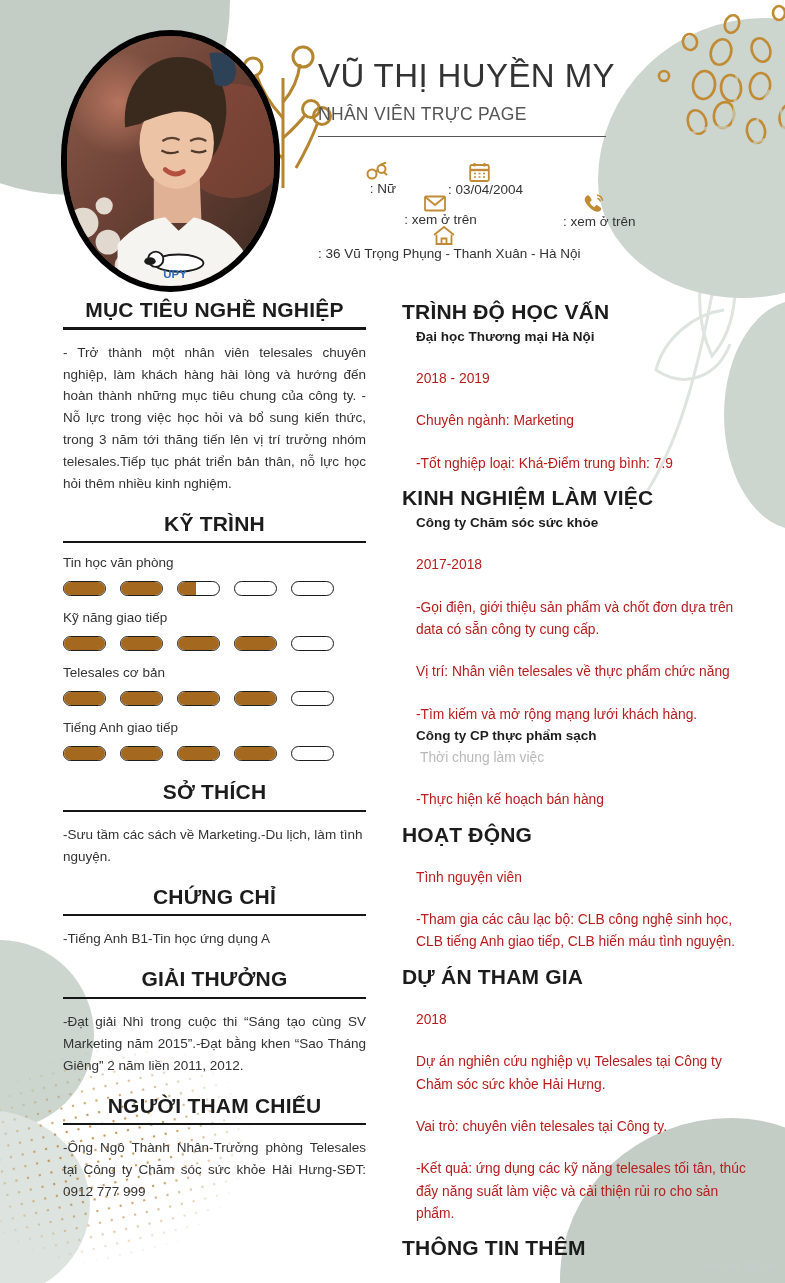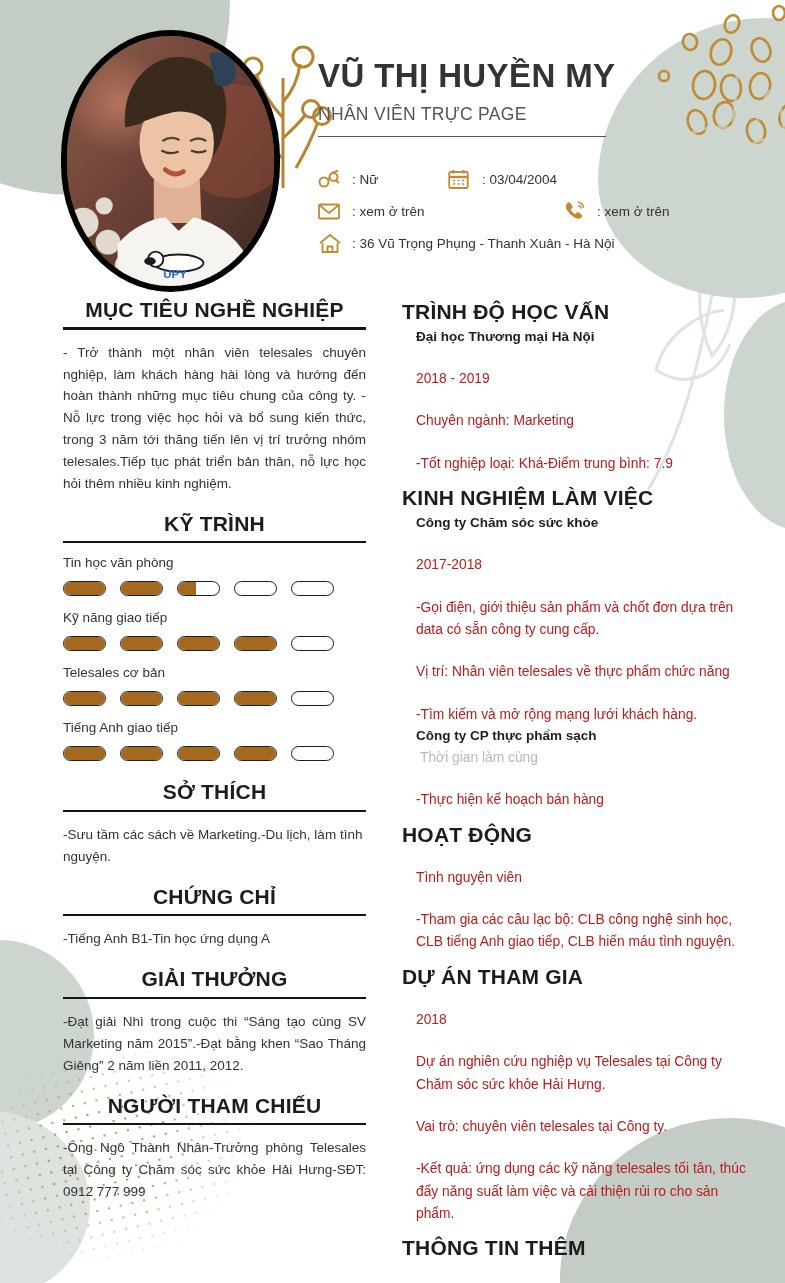"VŨ THỊ HUYỀN MY" .name { font-weight: bold -> normal }
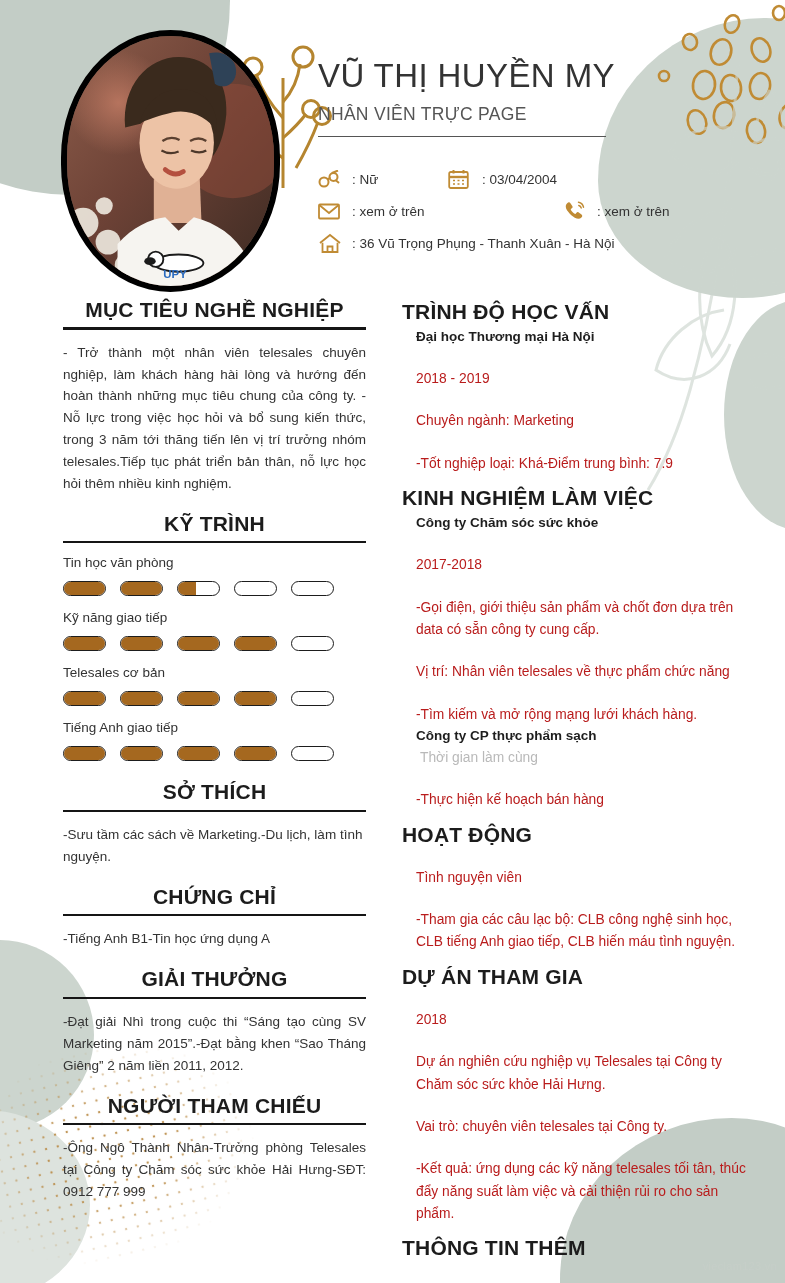": Nữ" .cit { flex-direction: none -> column }
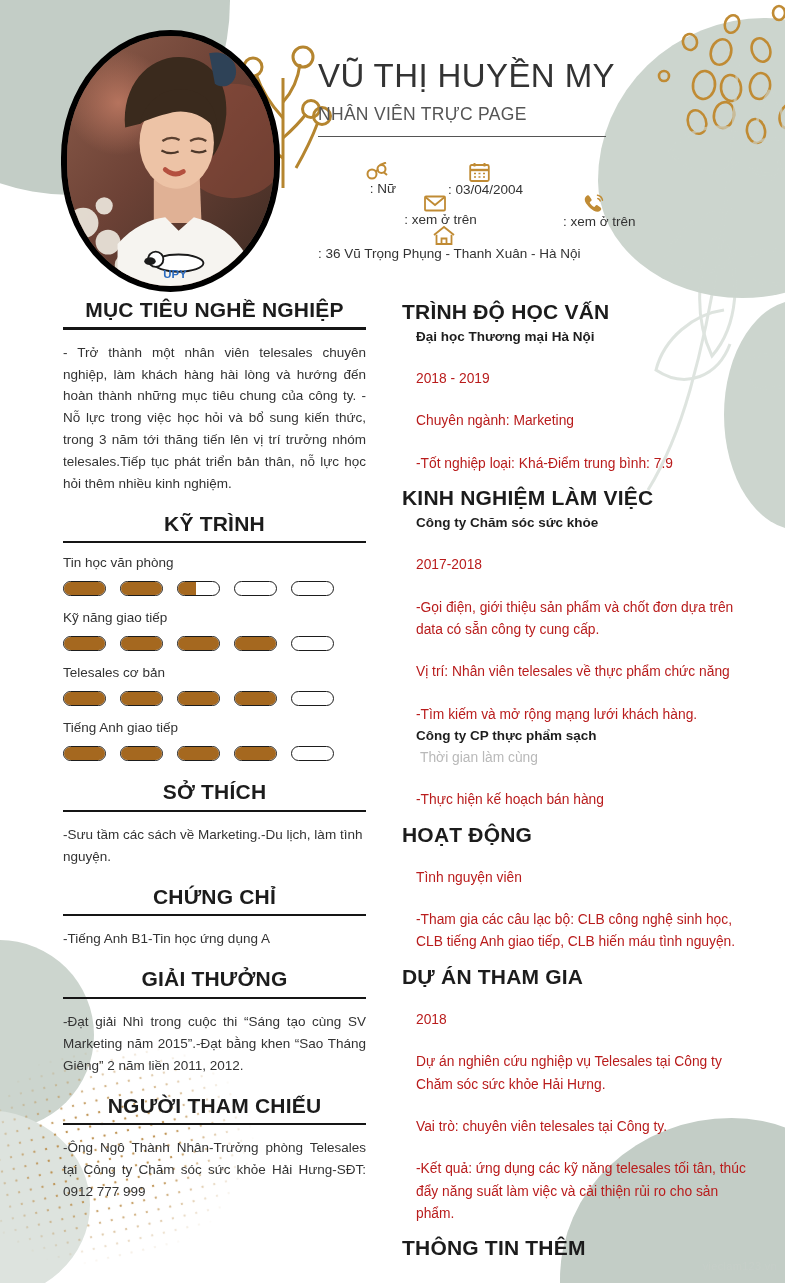"Thời gian làm cùng" div.r-muted { text: gian làm cùng -> chung làm việc }
